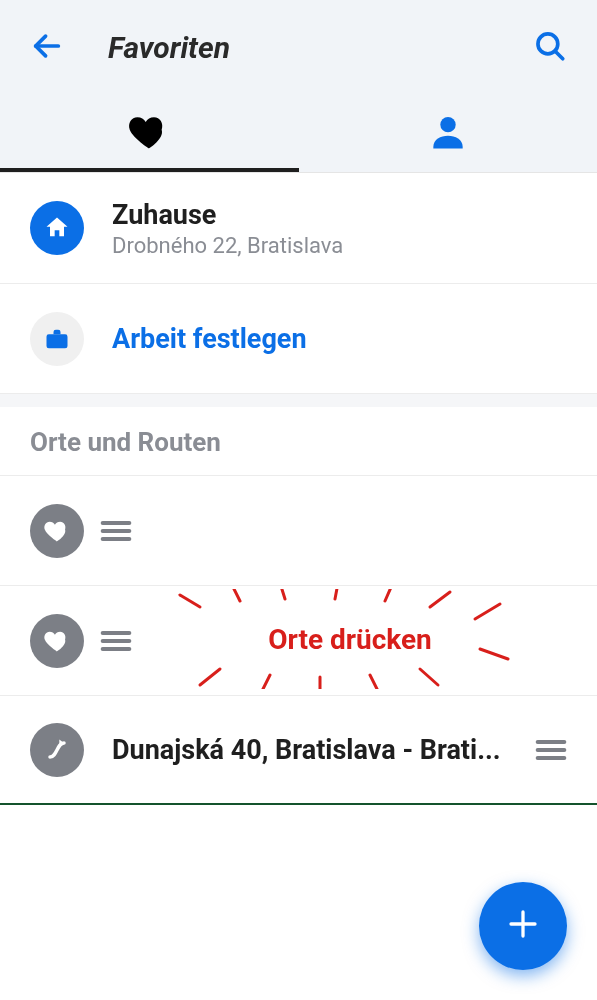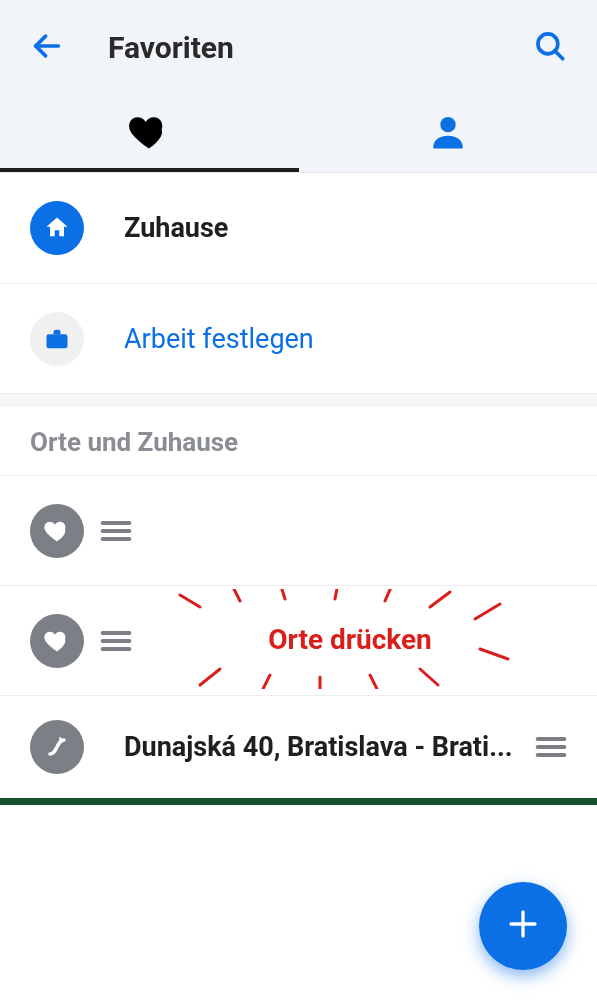"Favoriten" .header { font-style: none -> italic }
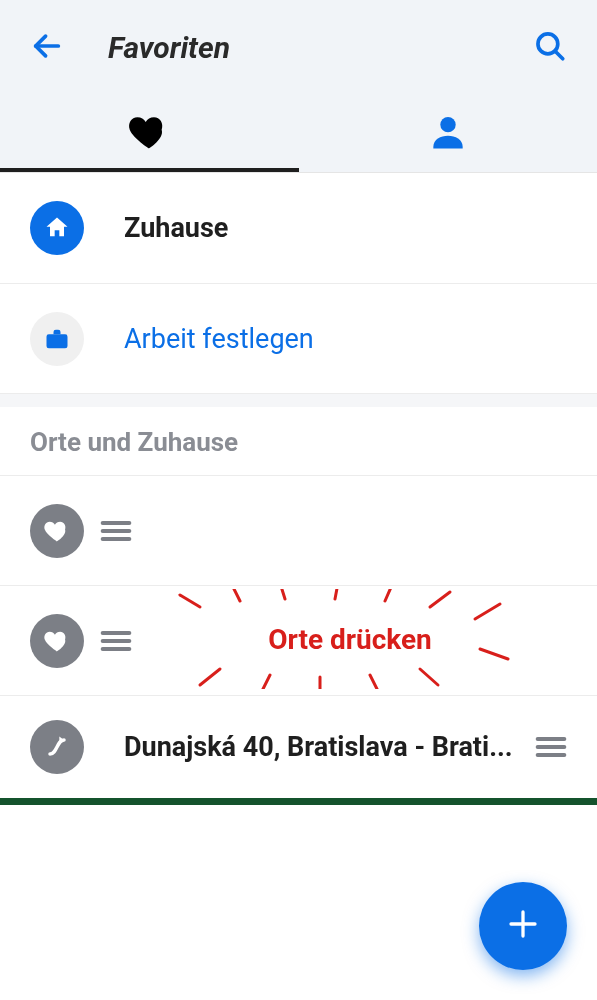"Zuhause" .row-title { margin-left: 12px -> none }
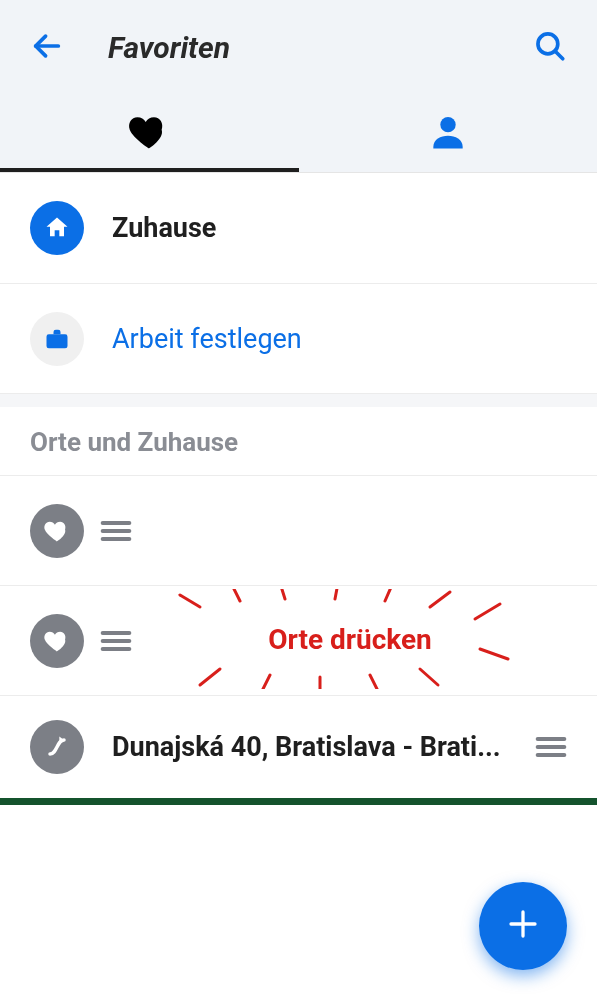"Drobného 22, Bratislava" div.row-sub { html: none -> <div>Drobného 22, Bratislava</div> }
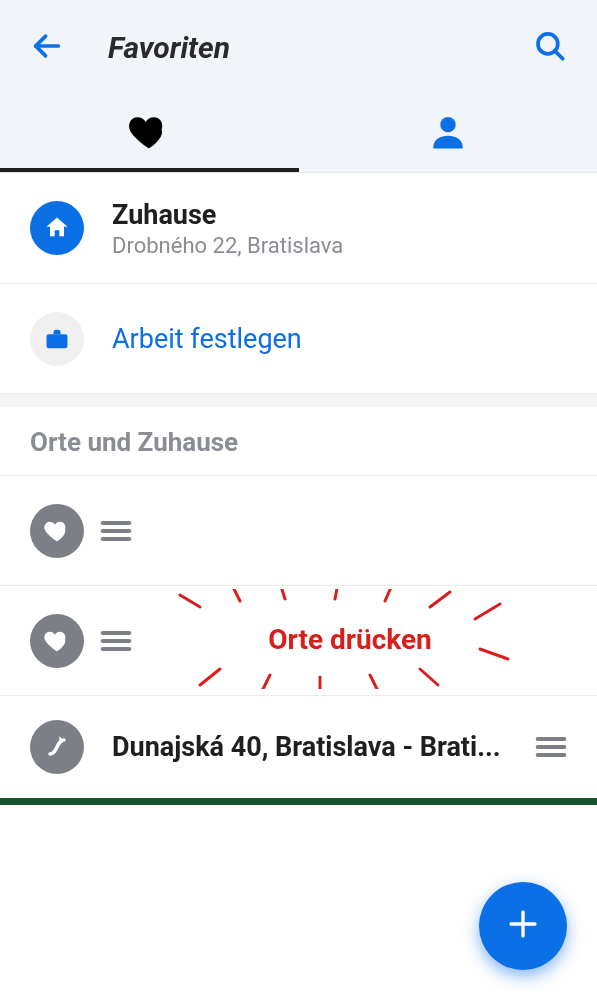"Arbeit festlegen" .row-title.link { font-weight: 400 -> 700 }
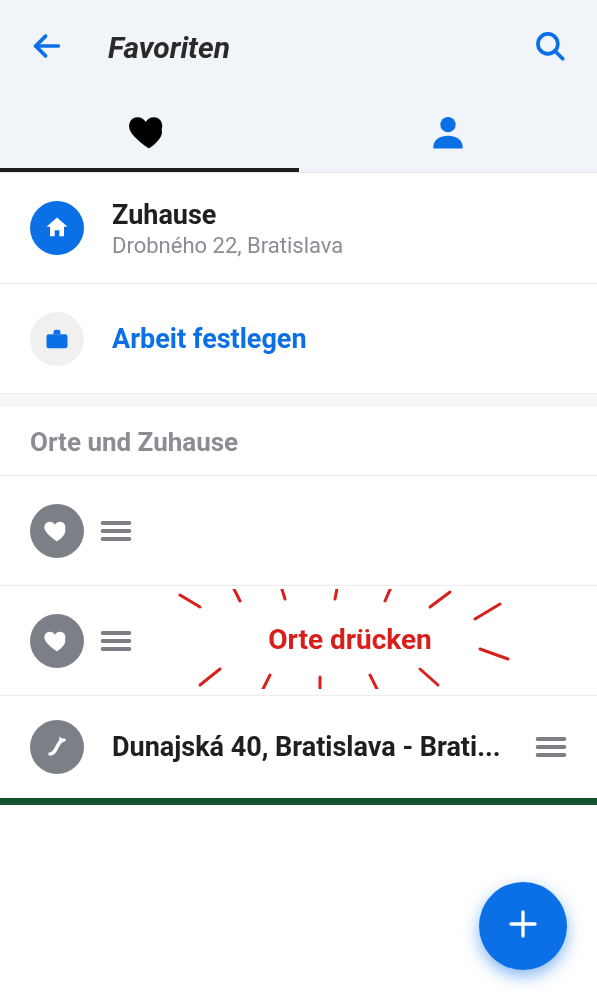"Orte und Zuhause" div.section-header { text: Zuhause -> Routen }
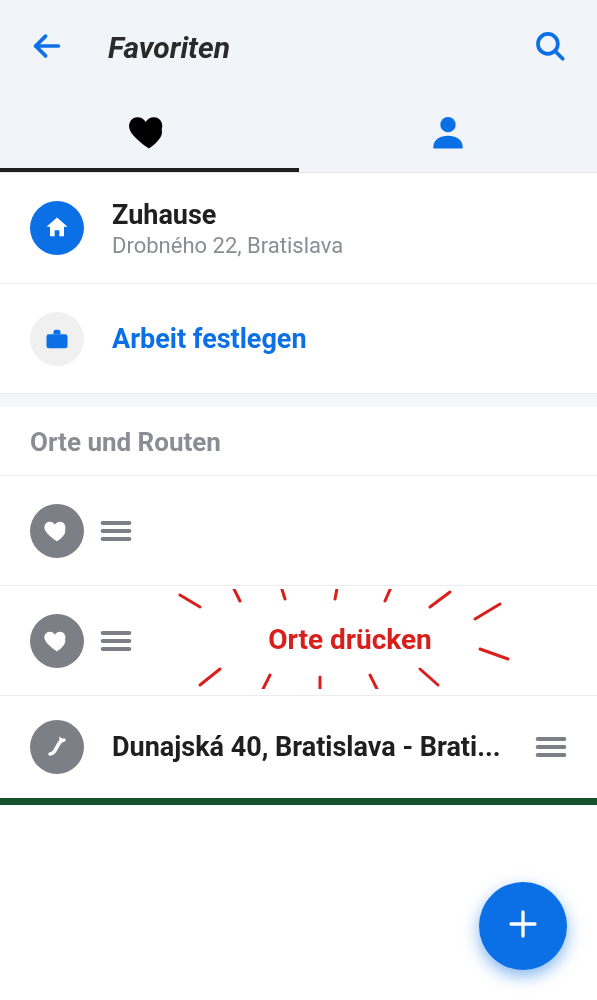"Dunajská 40, Bratislava - Brati..." div.row { border-bottom: 7px solid #14532d -> 2px solid #14532d }
